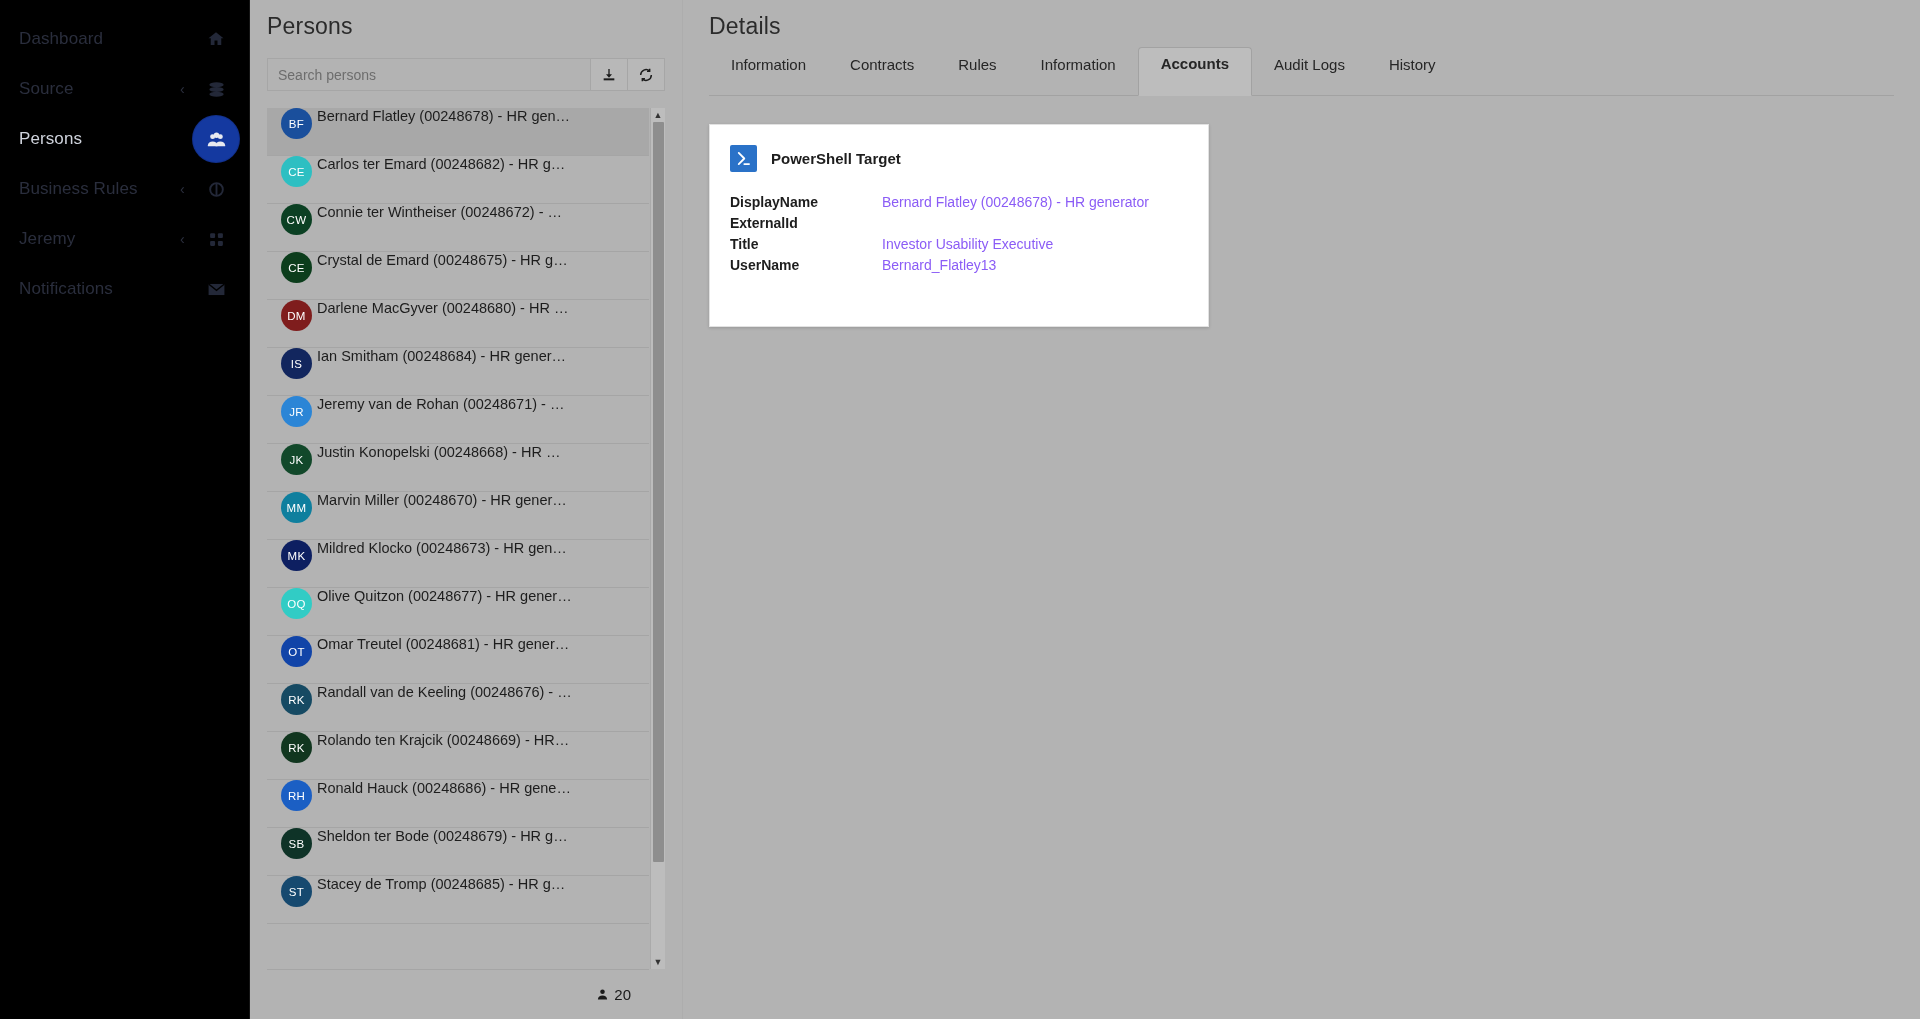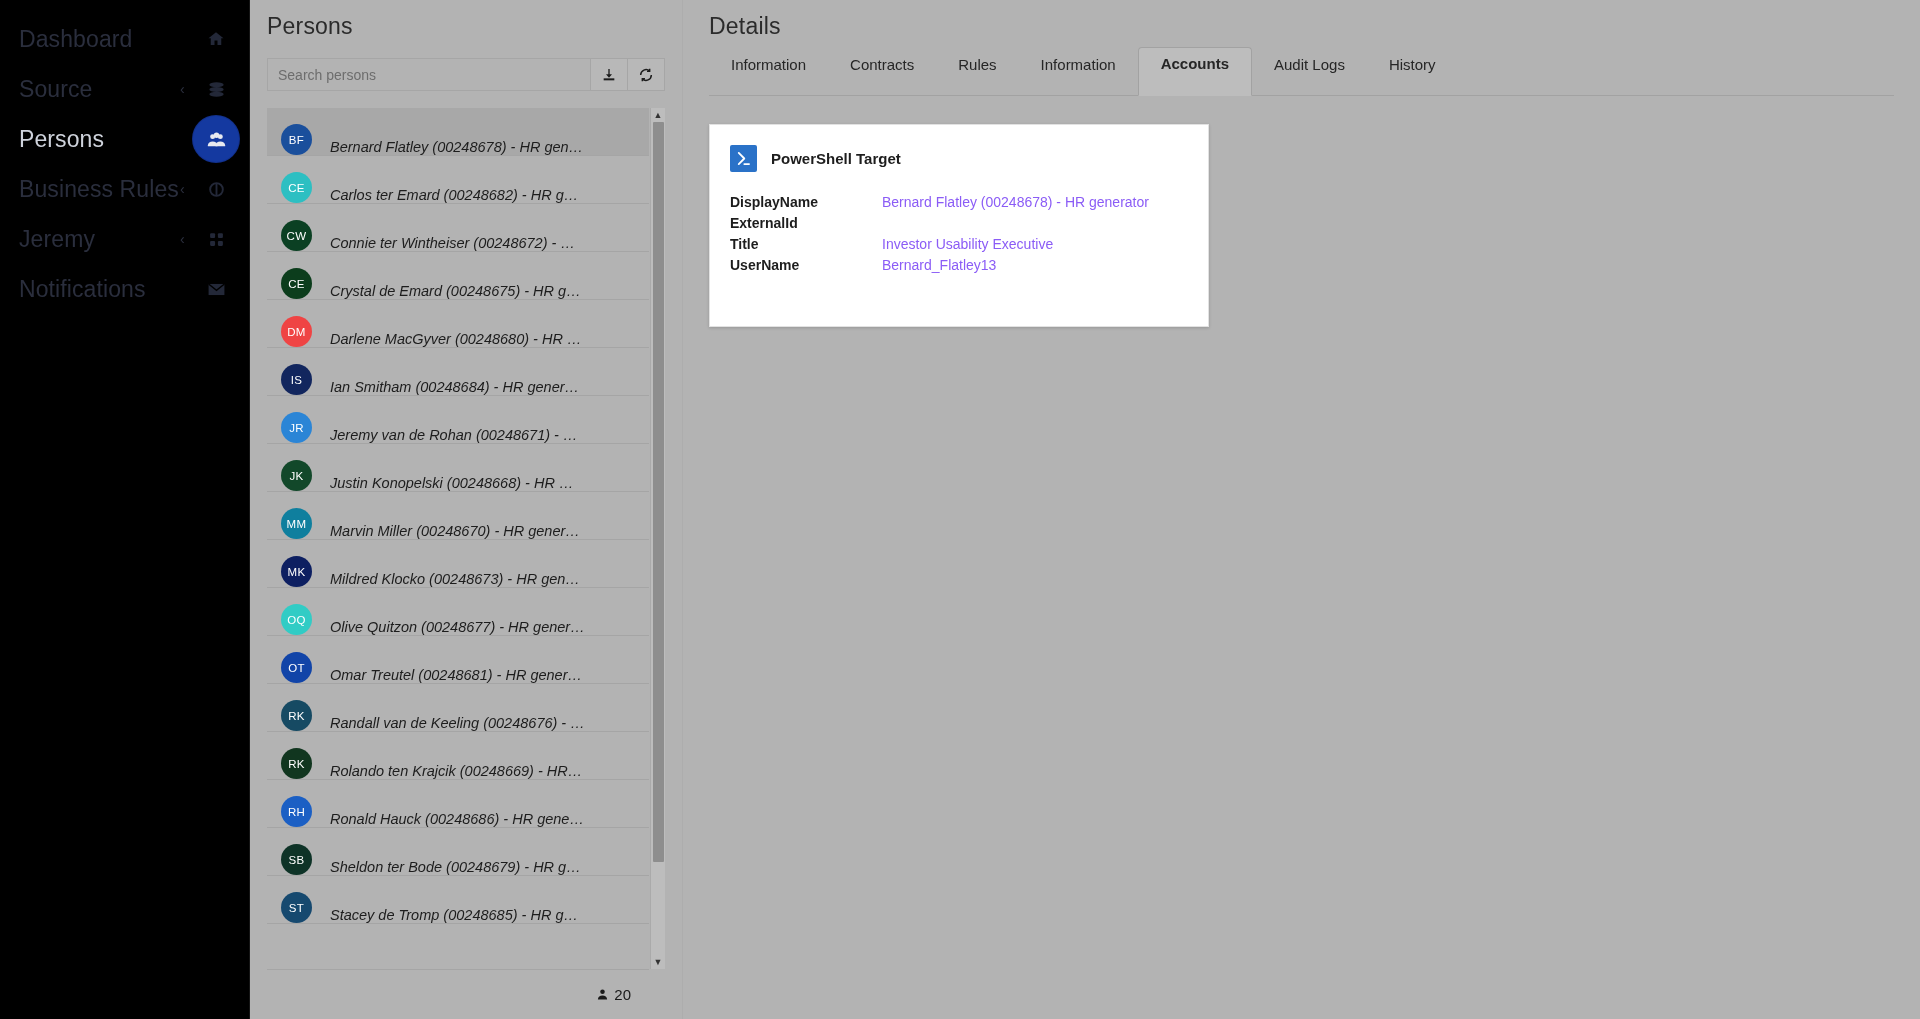"Dashboard" .nav-label { font-size: 23px -> 17px }
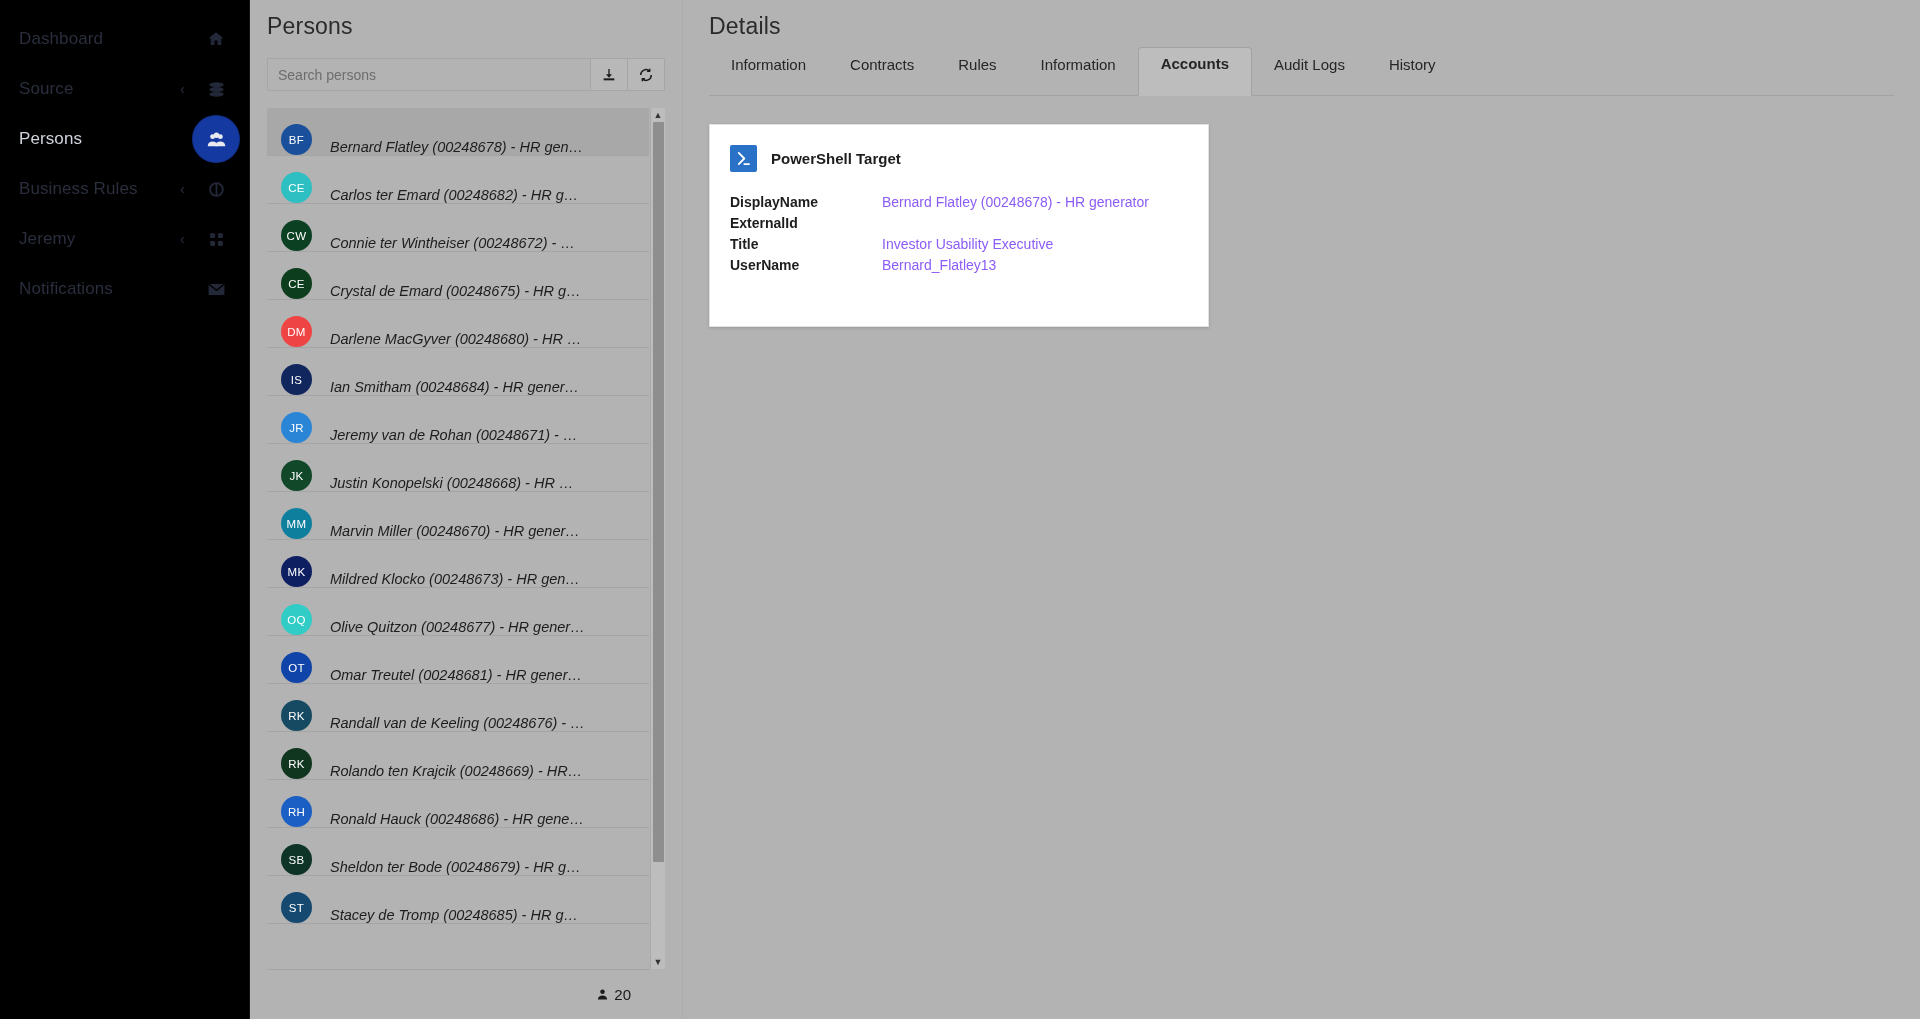"BF" .person-row { align-items: flex-end -> flex-start }
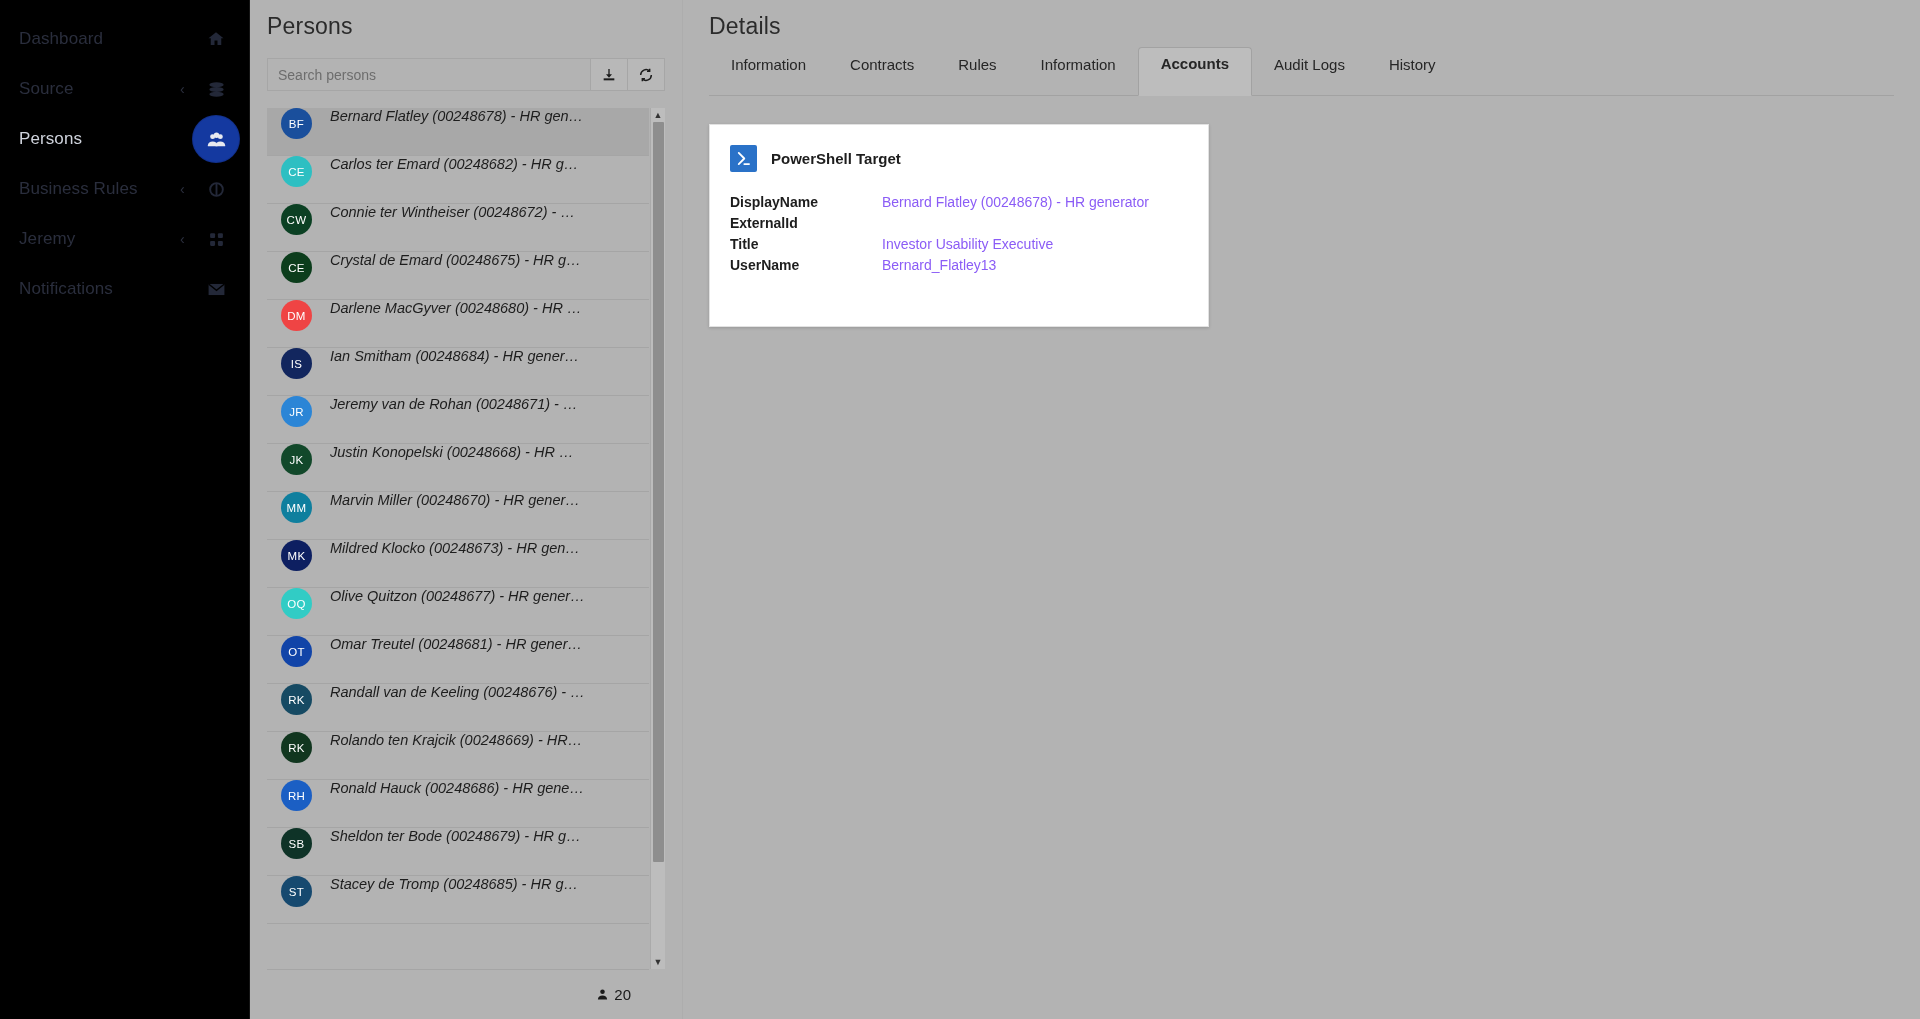"Bernard Flatley (00248678) - HR gen…" .person-name { font-style: italic -> none; margin-left: 18px -> 5px }
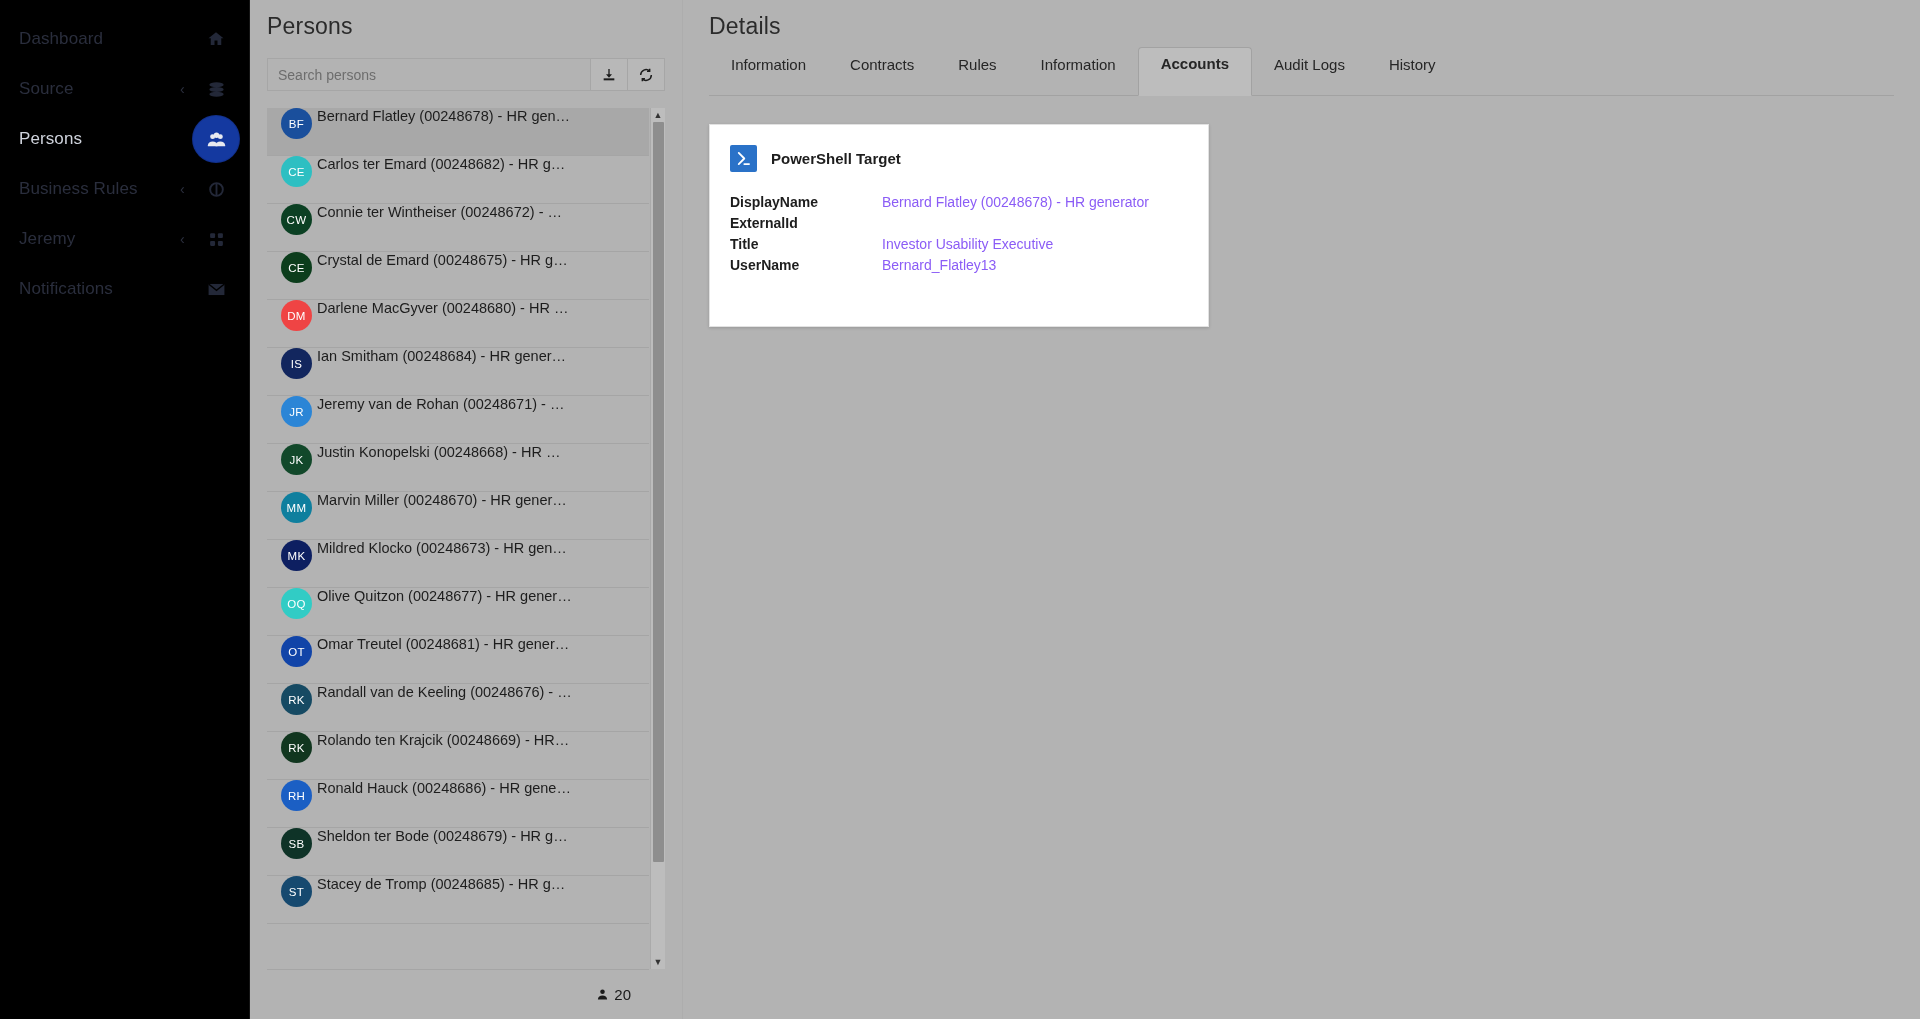"DM" div.avatar { background: #ef4444 -> #7f1d1d }
